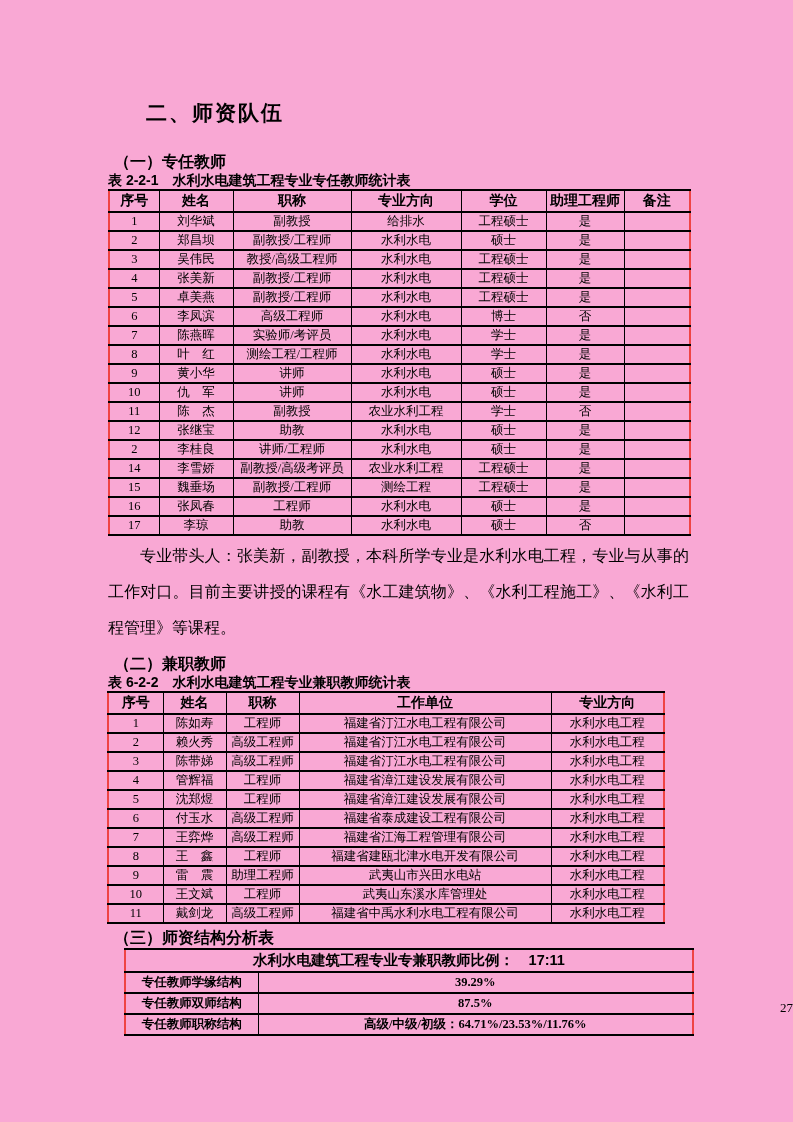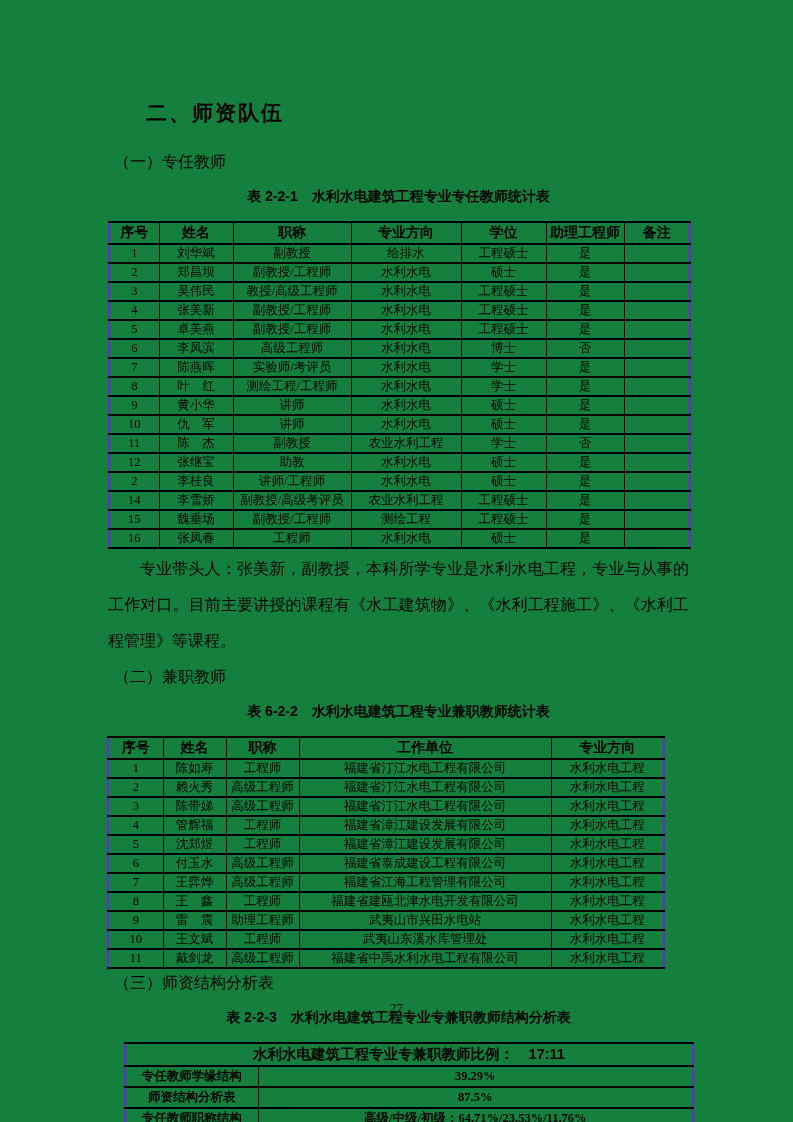"二、师资队伍" .page { background: #15803d -> #f9a8d4 }
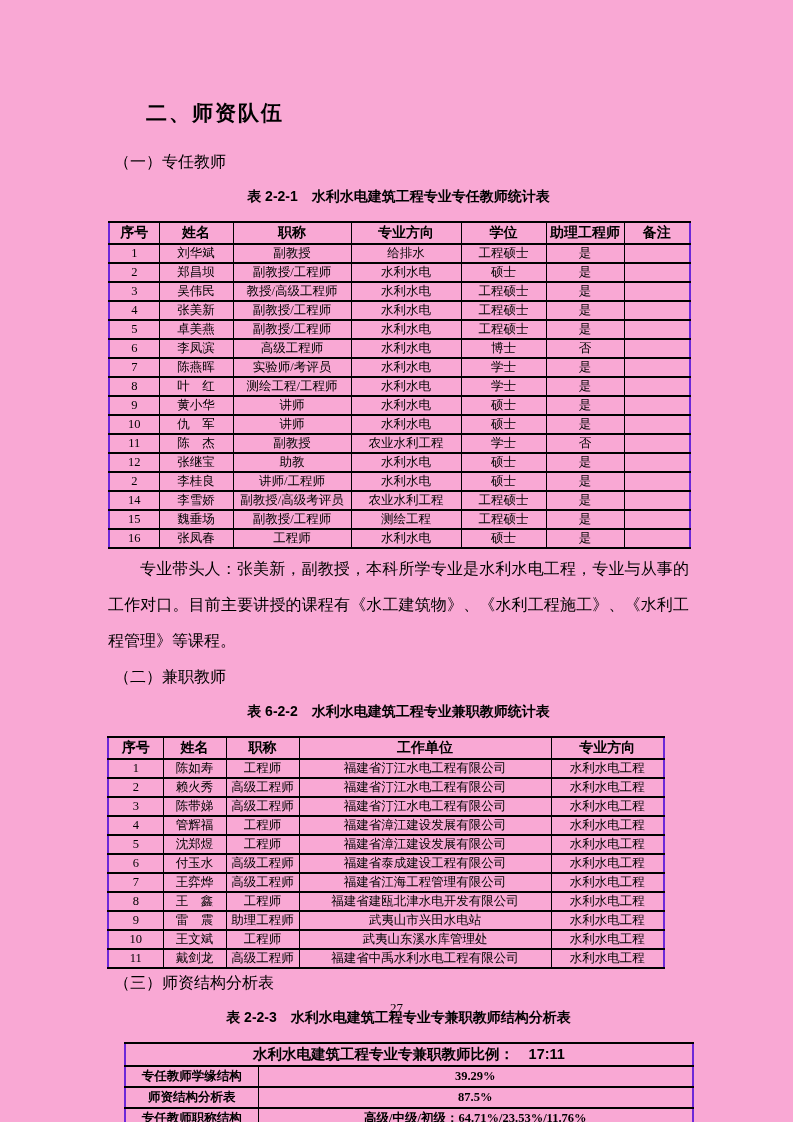"（一）专任教师" .sec-heading { font-weight: normal -> bold }
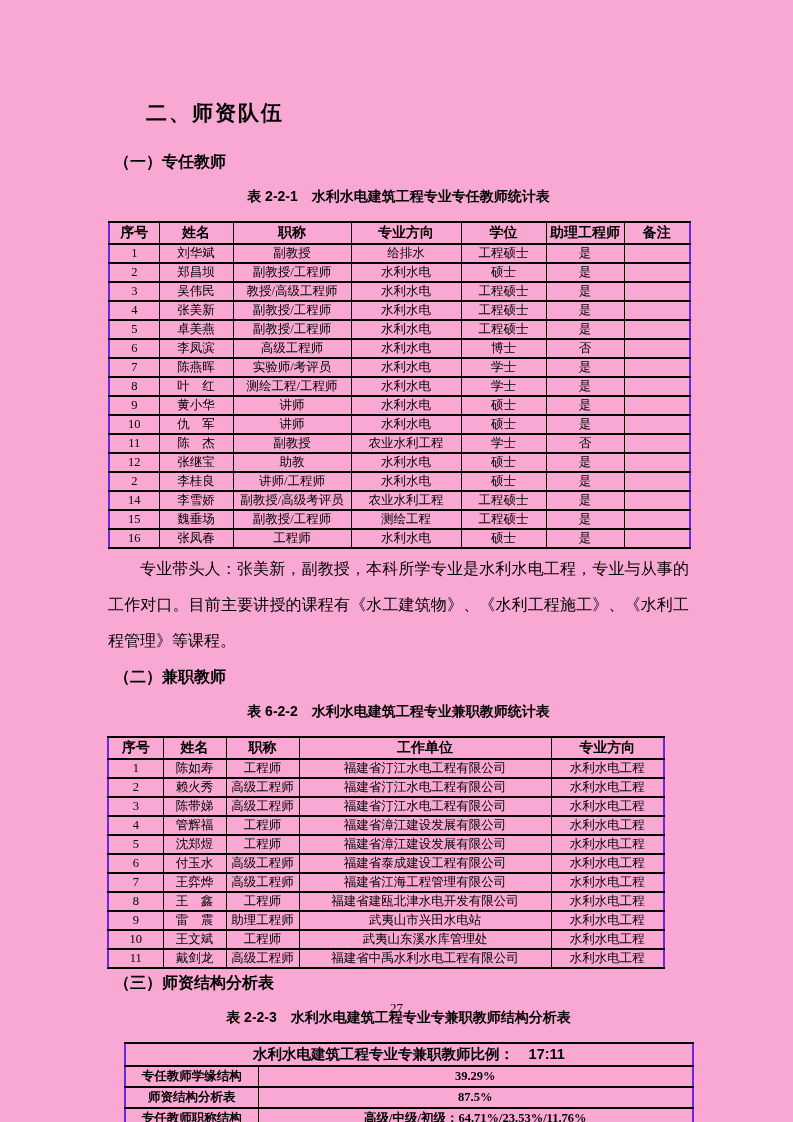"表 2-2-1 水利水电建筑工程专业专任教师统计表" .tbl-caption { margin: 16px -> 0; text-align: center -> left }
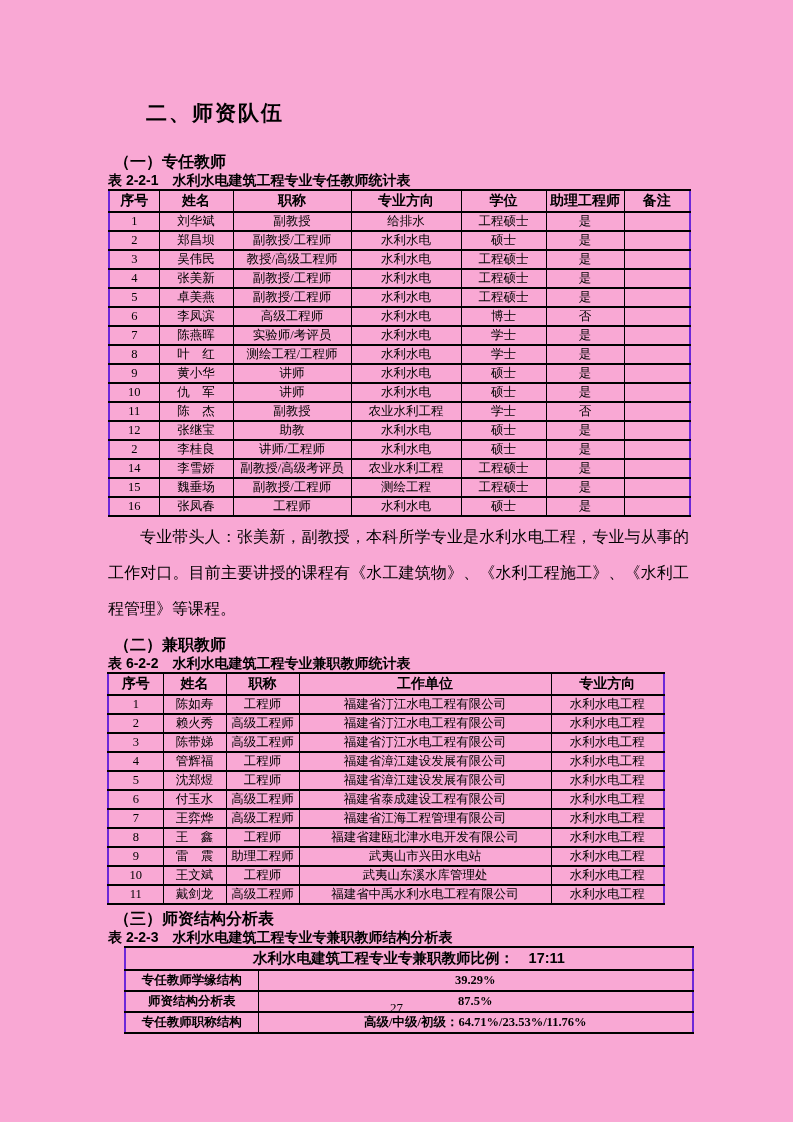"序号" table { border: 2px solid #6d28d9 -> 2px solid #ef4444 }
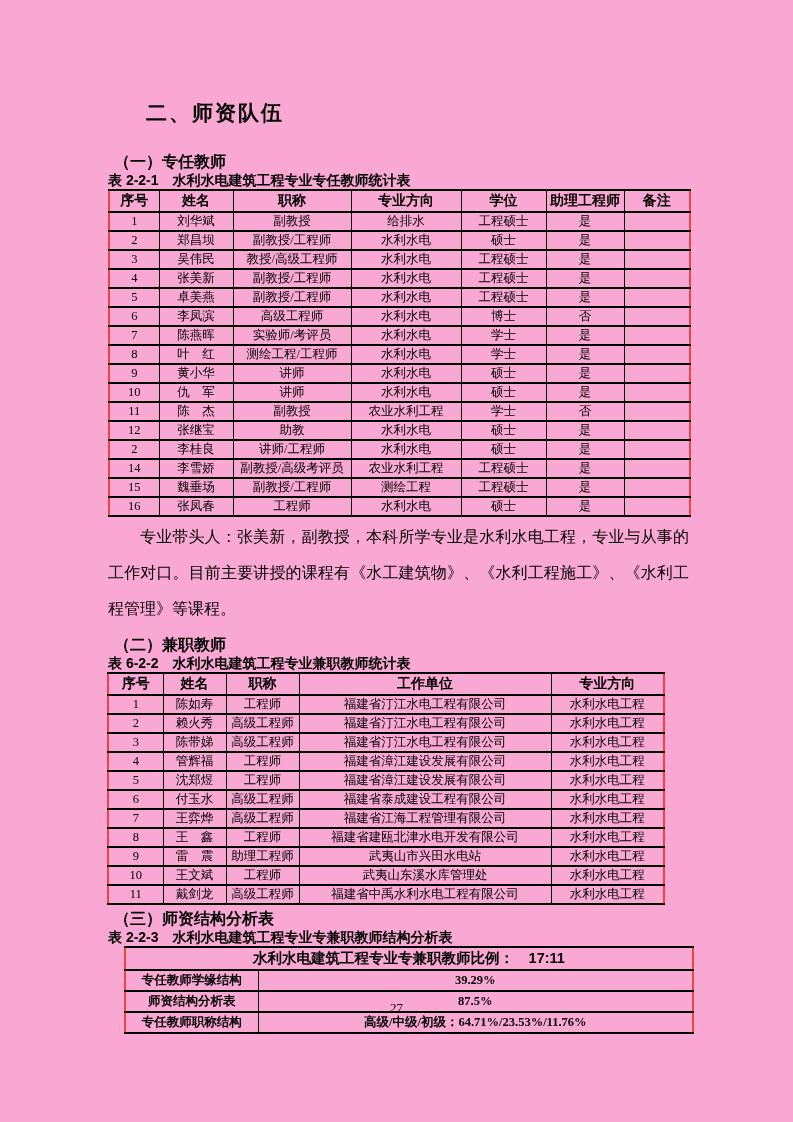"17" tr { html: none -> <tr> <td>17</td> <td>李琼</td> <td>助教</td> <td>水利水电</td> <td>硕士</td> <td>否</td> <td></td> </tr> }
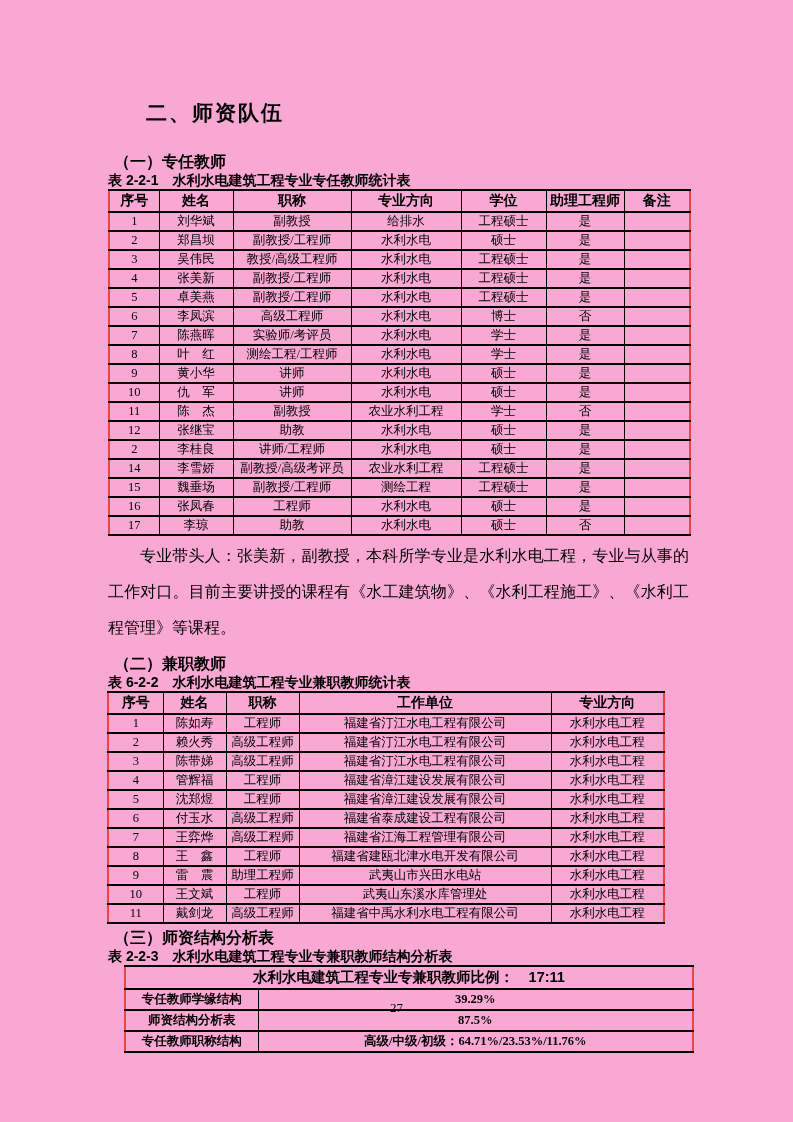"表 2-2-3 水利水电建筑工程专业专兼职教师结构分析表" div.tbl-caption { html: <div>表 2-2-3 水利水电建筑工程专业专兼职教师结构分析表</div> -> none }
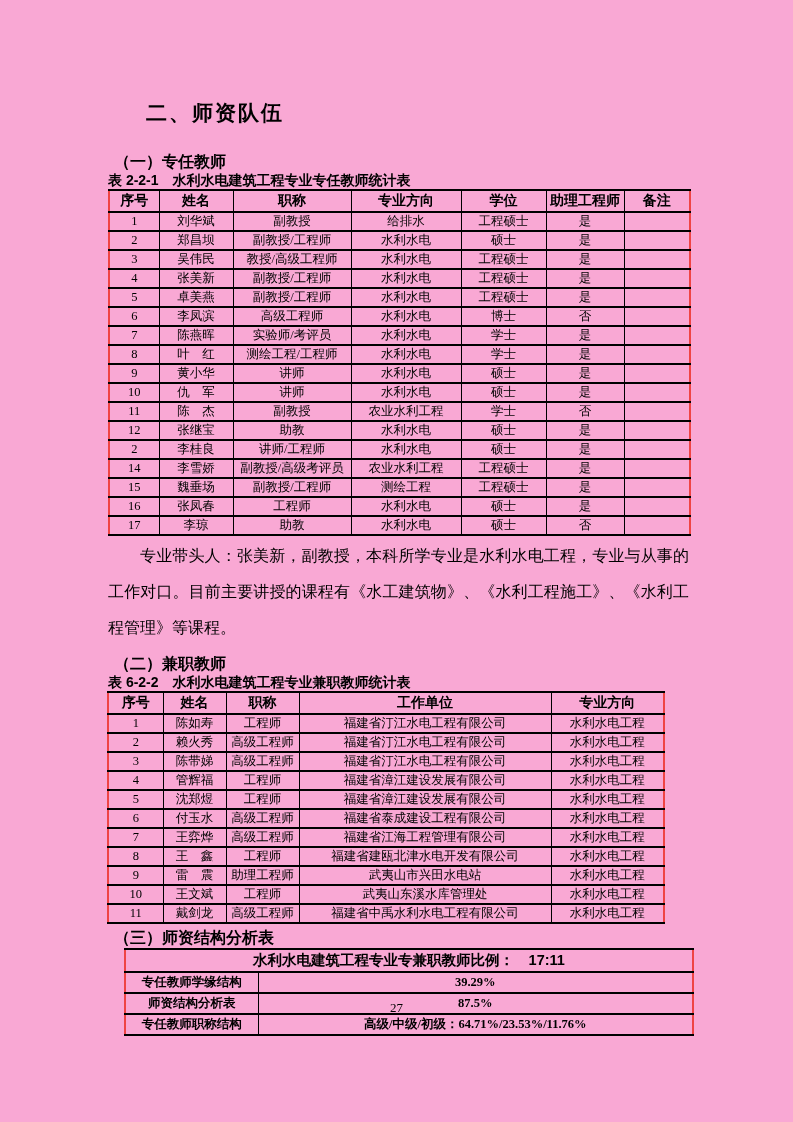"师资结构分析表" td { text: 师资结构分析表 -> 专任教师双师结构 }
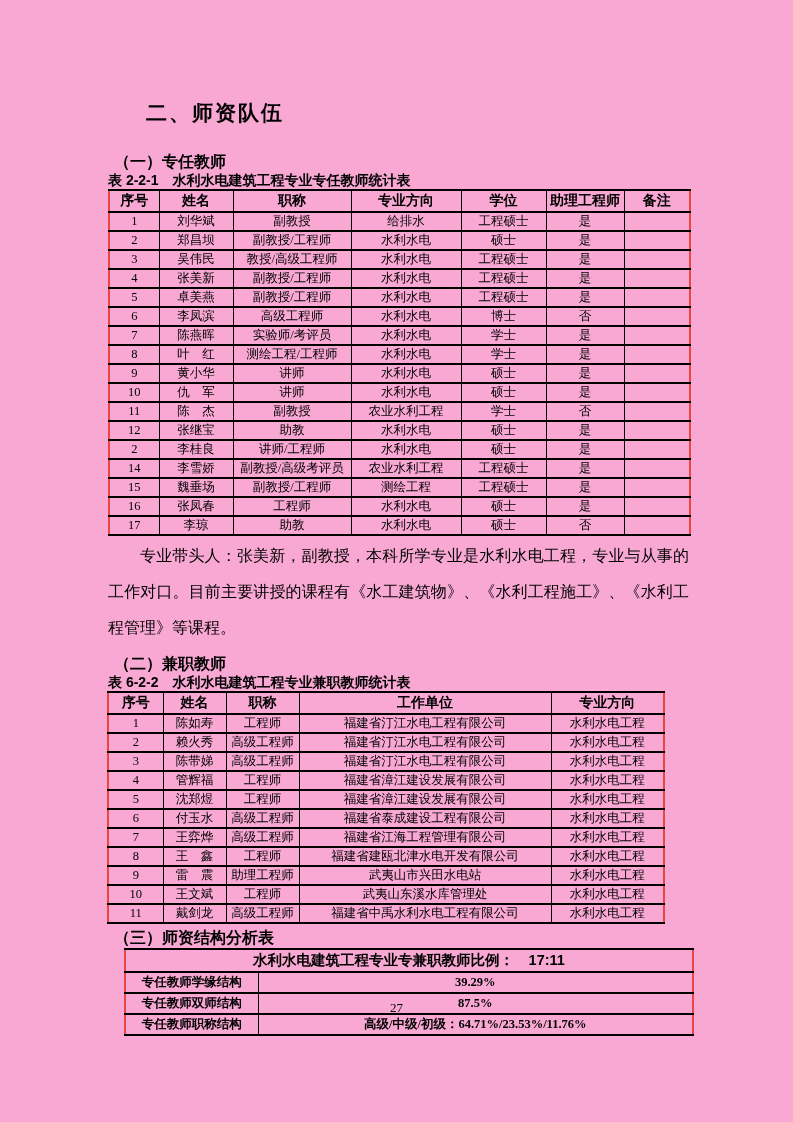"27" .pagenum { text-align: center -> right }
